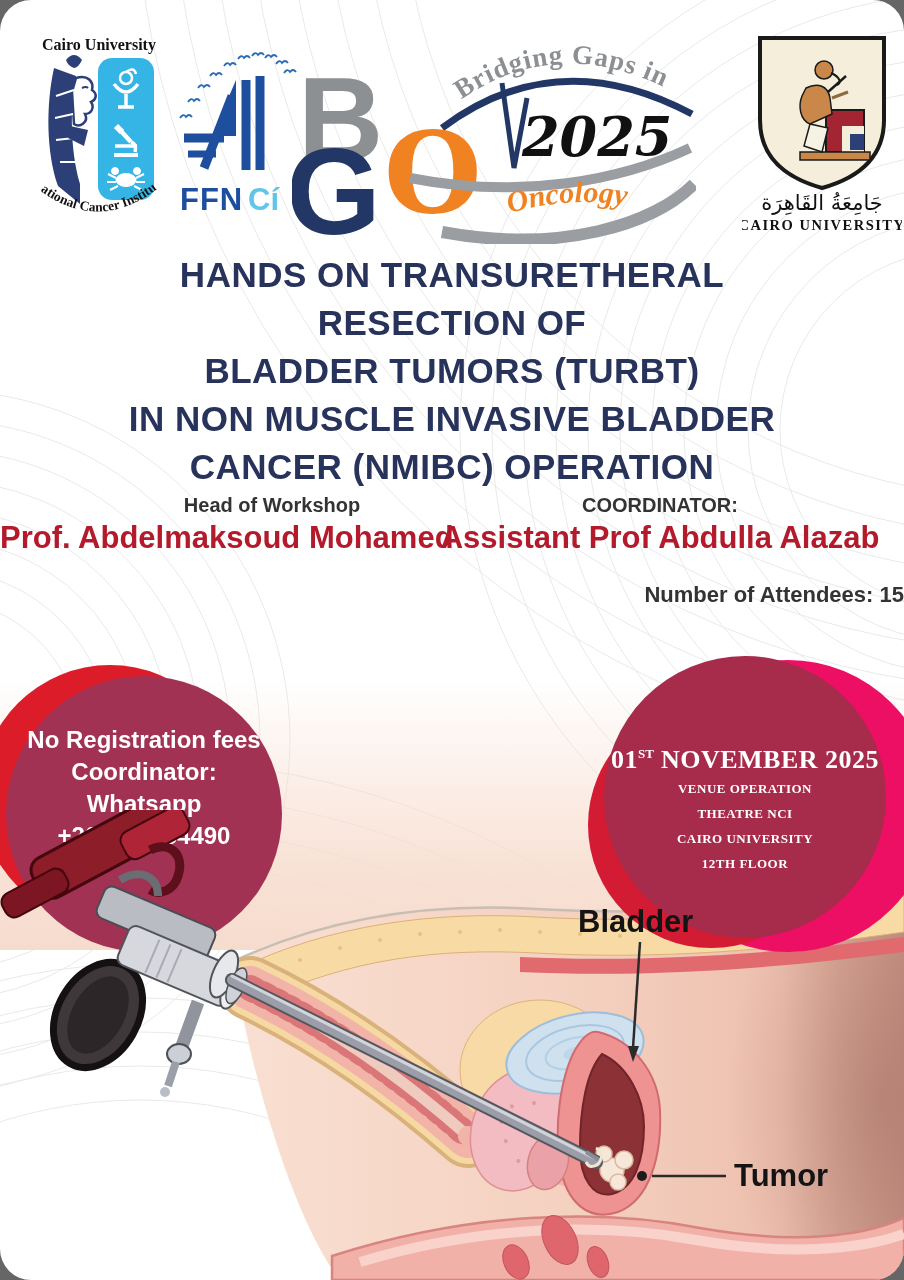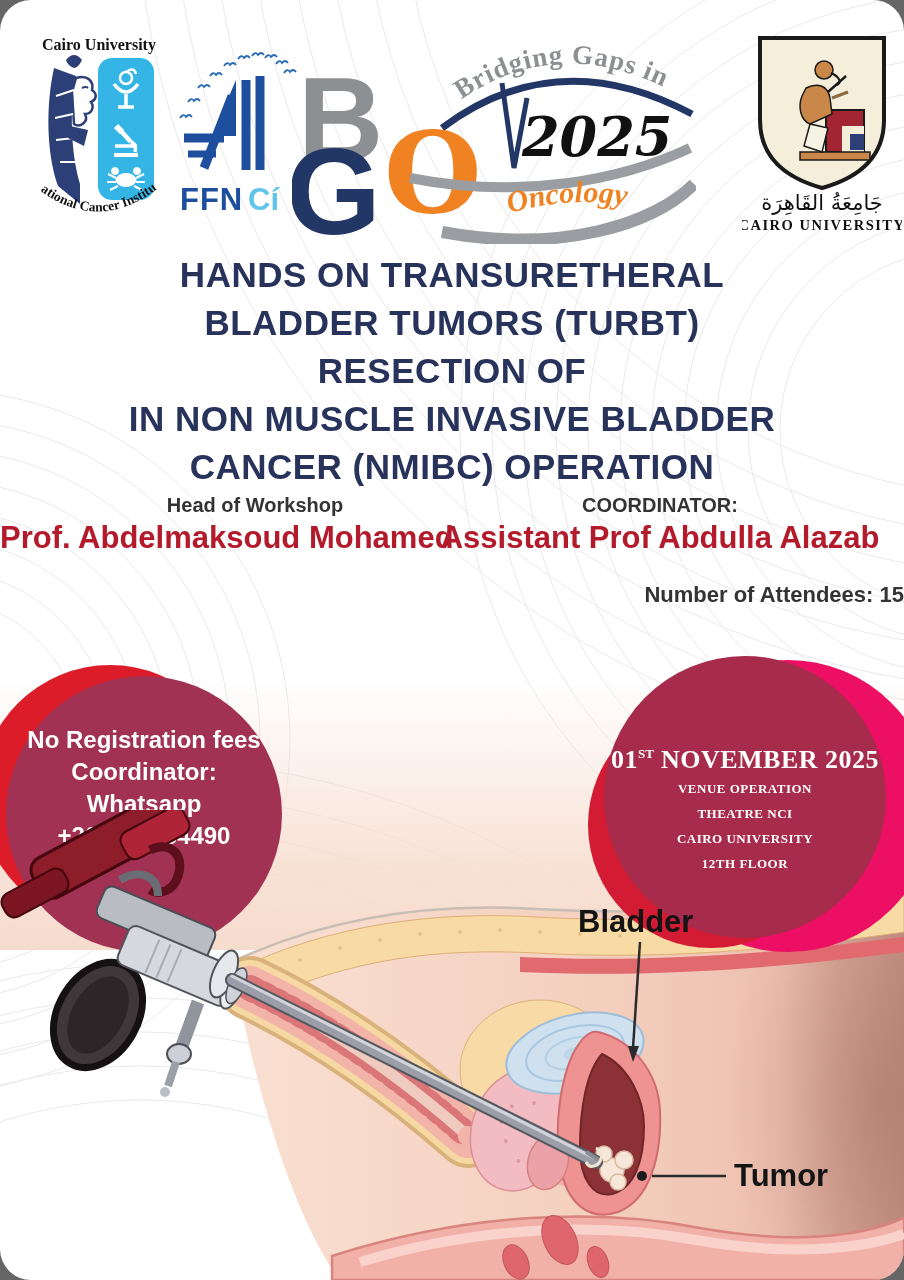"BLADDER TUMORS (TURBT)" div { order: before "RESECTION OF" -> after "RESECTION OF" }
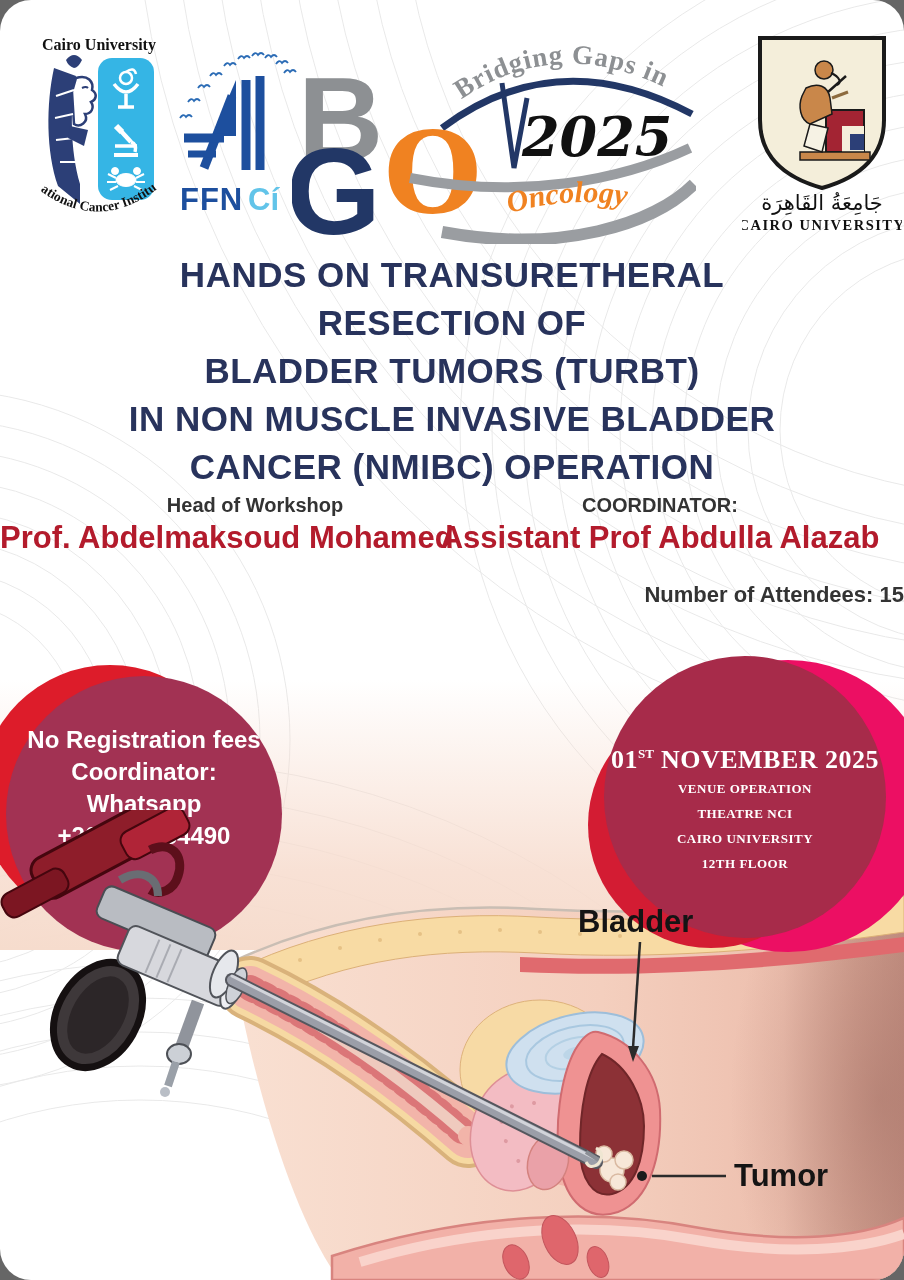"Head of Workshop" #head-label { left: 55px -> 72px }
